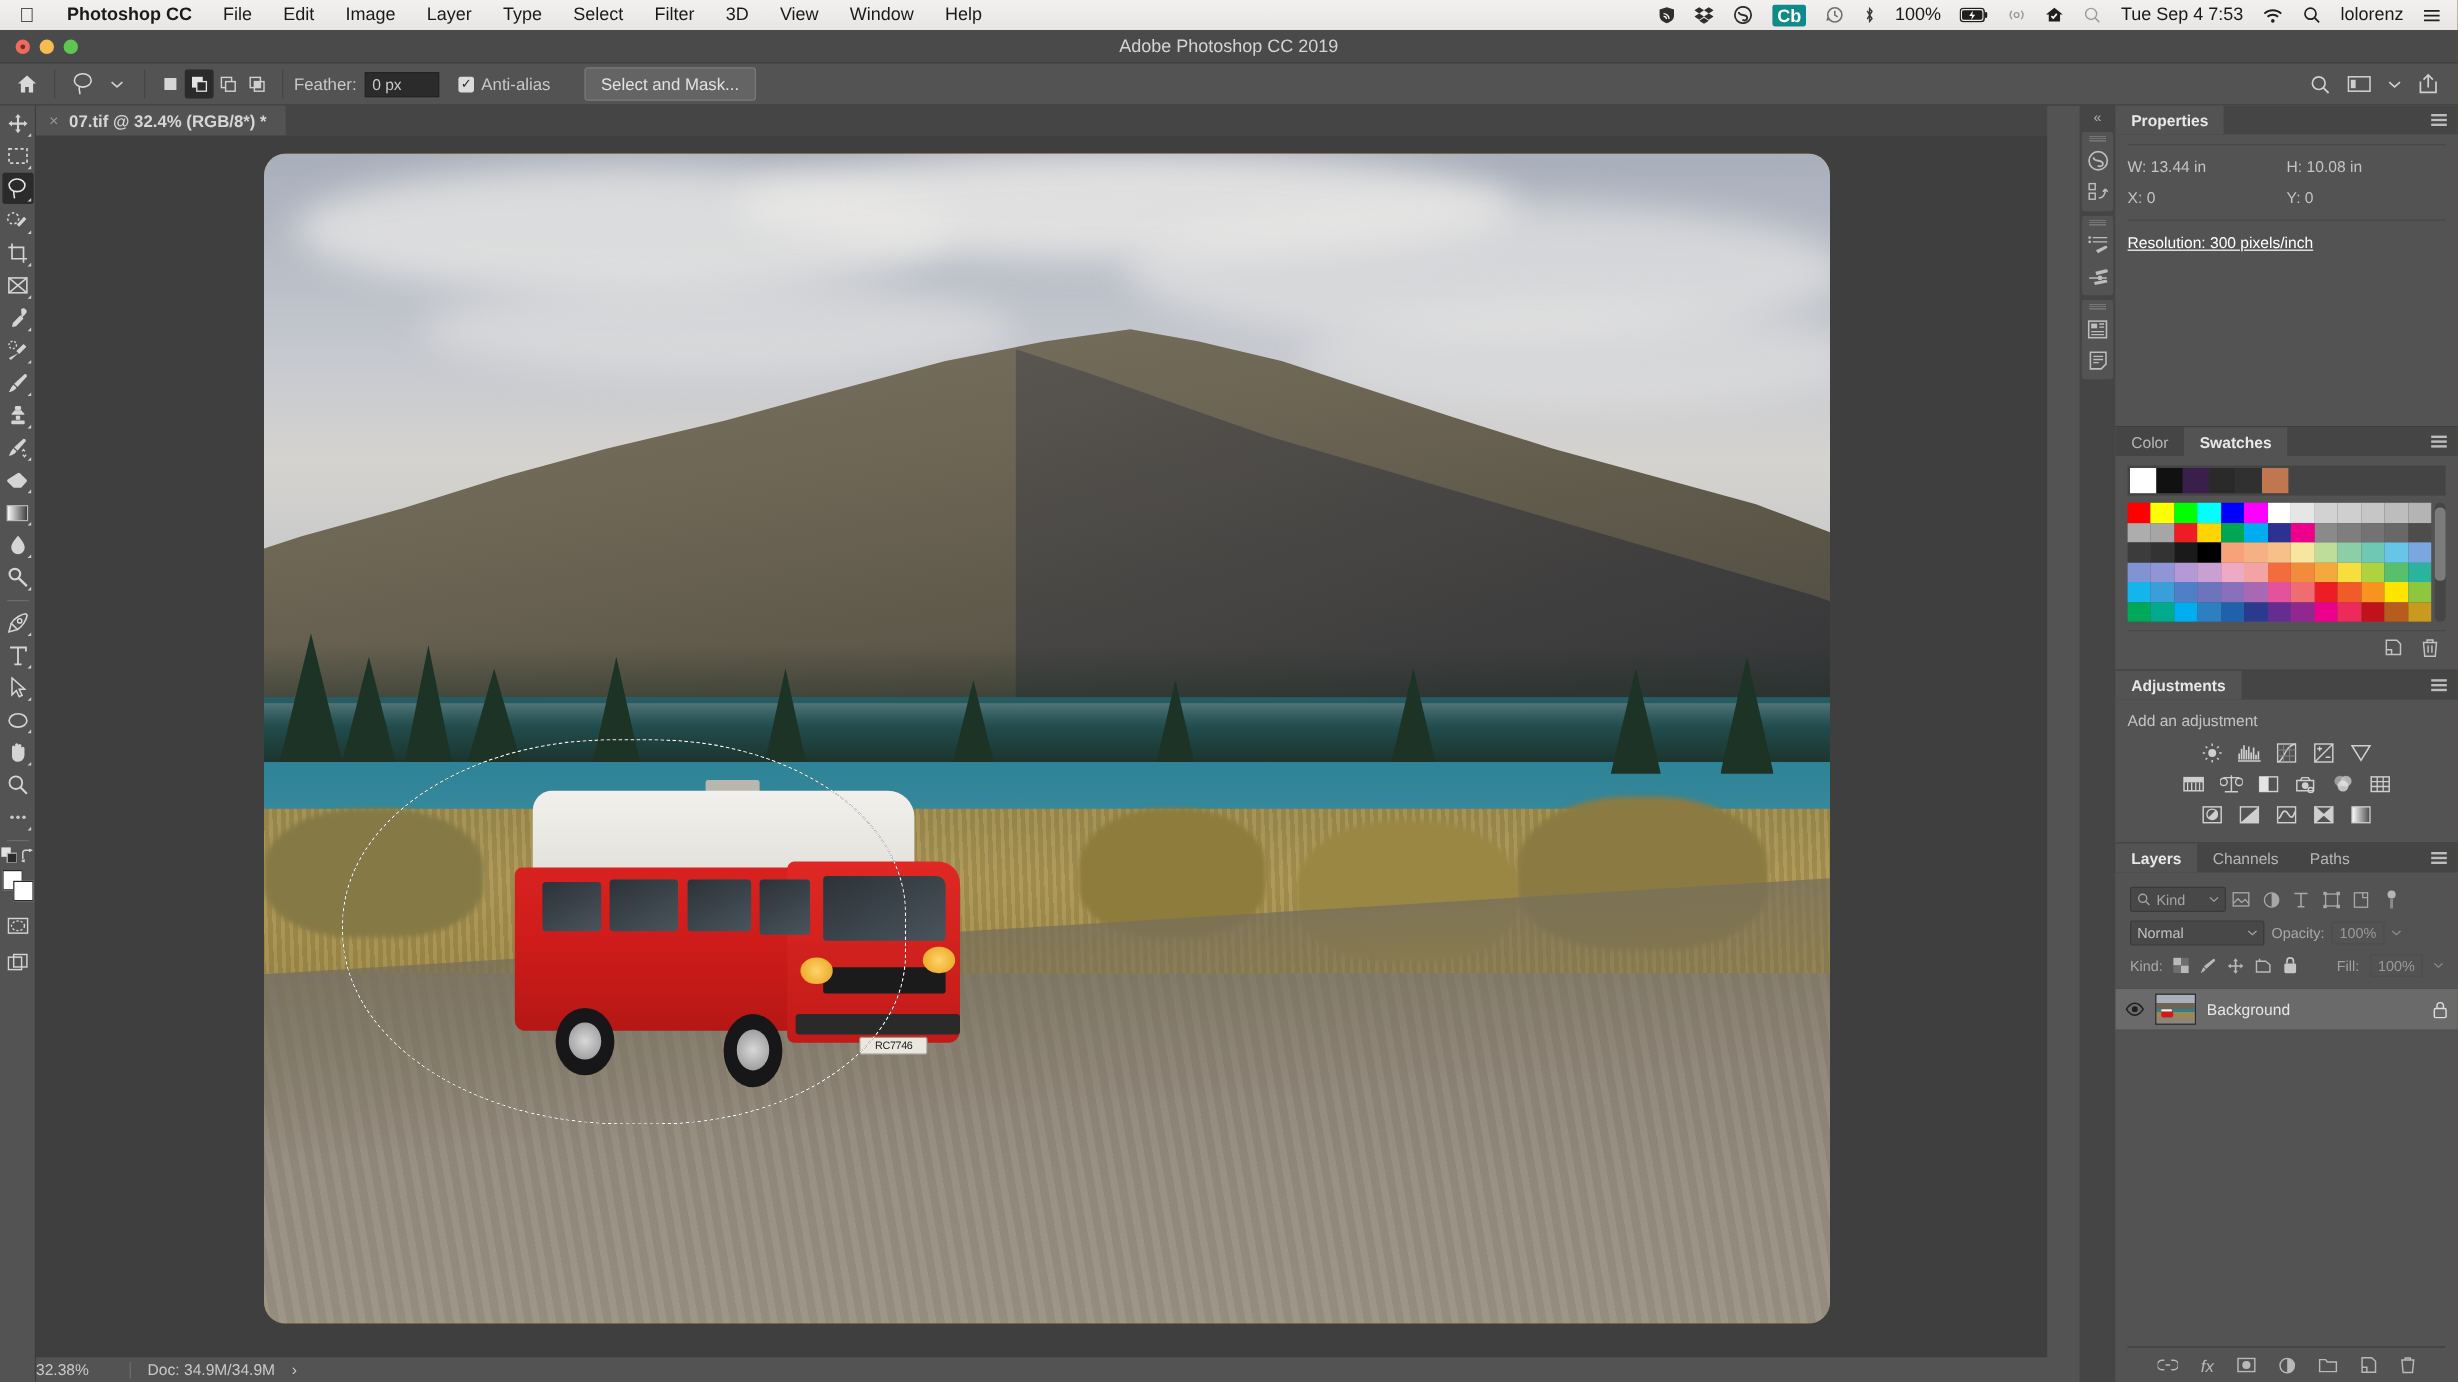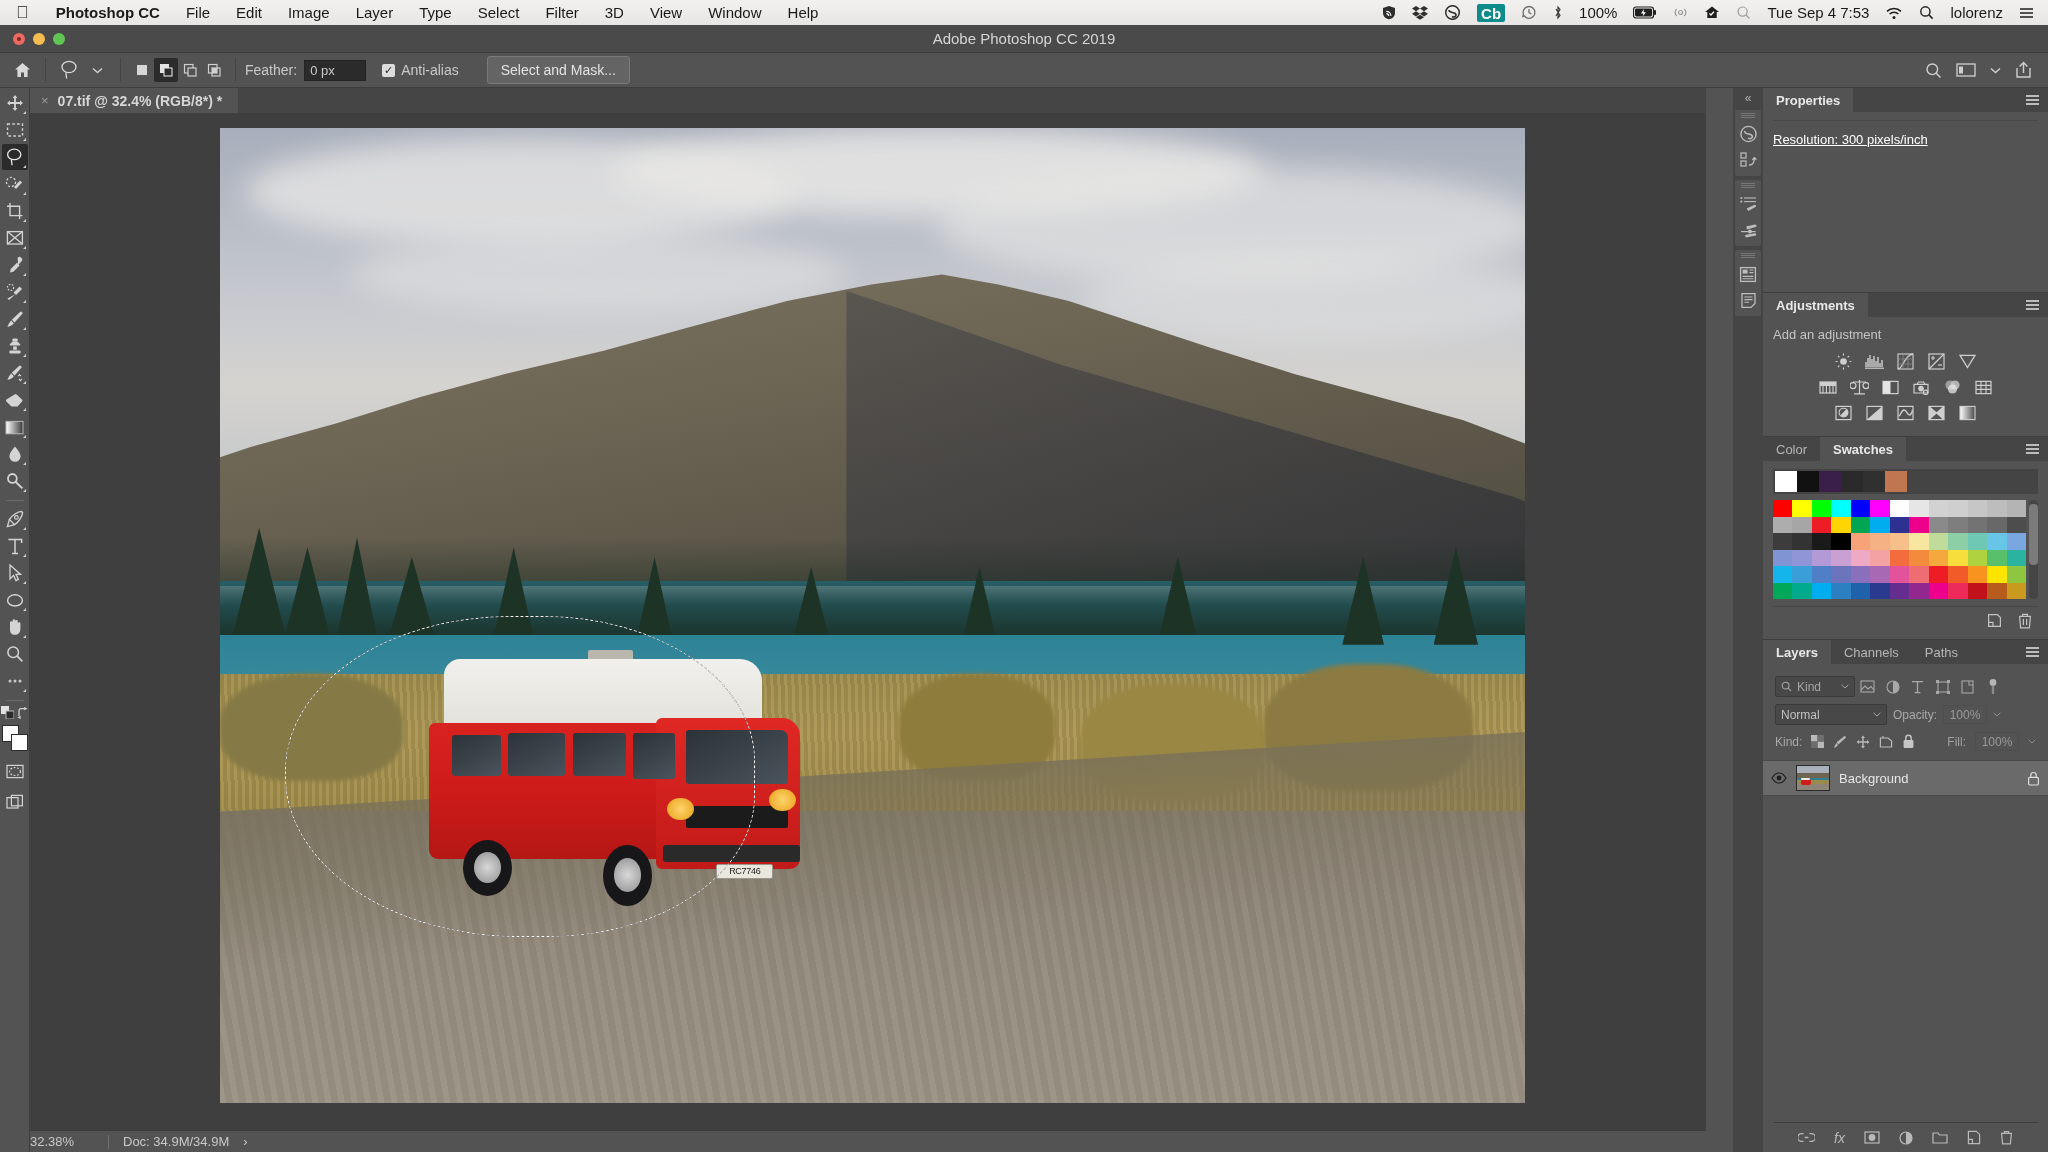"W: 13.44 in" div.pp-grid { html: none -> <div> <span><span>W:</span> <span>13.44 in</span></span> <span><span>H:</span> <span>10.08 in</span></span> <span><span>X:</span> <span>0</span></span> <span><span>Y:</span> <span>0</span></span> </div> }
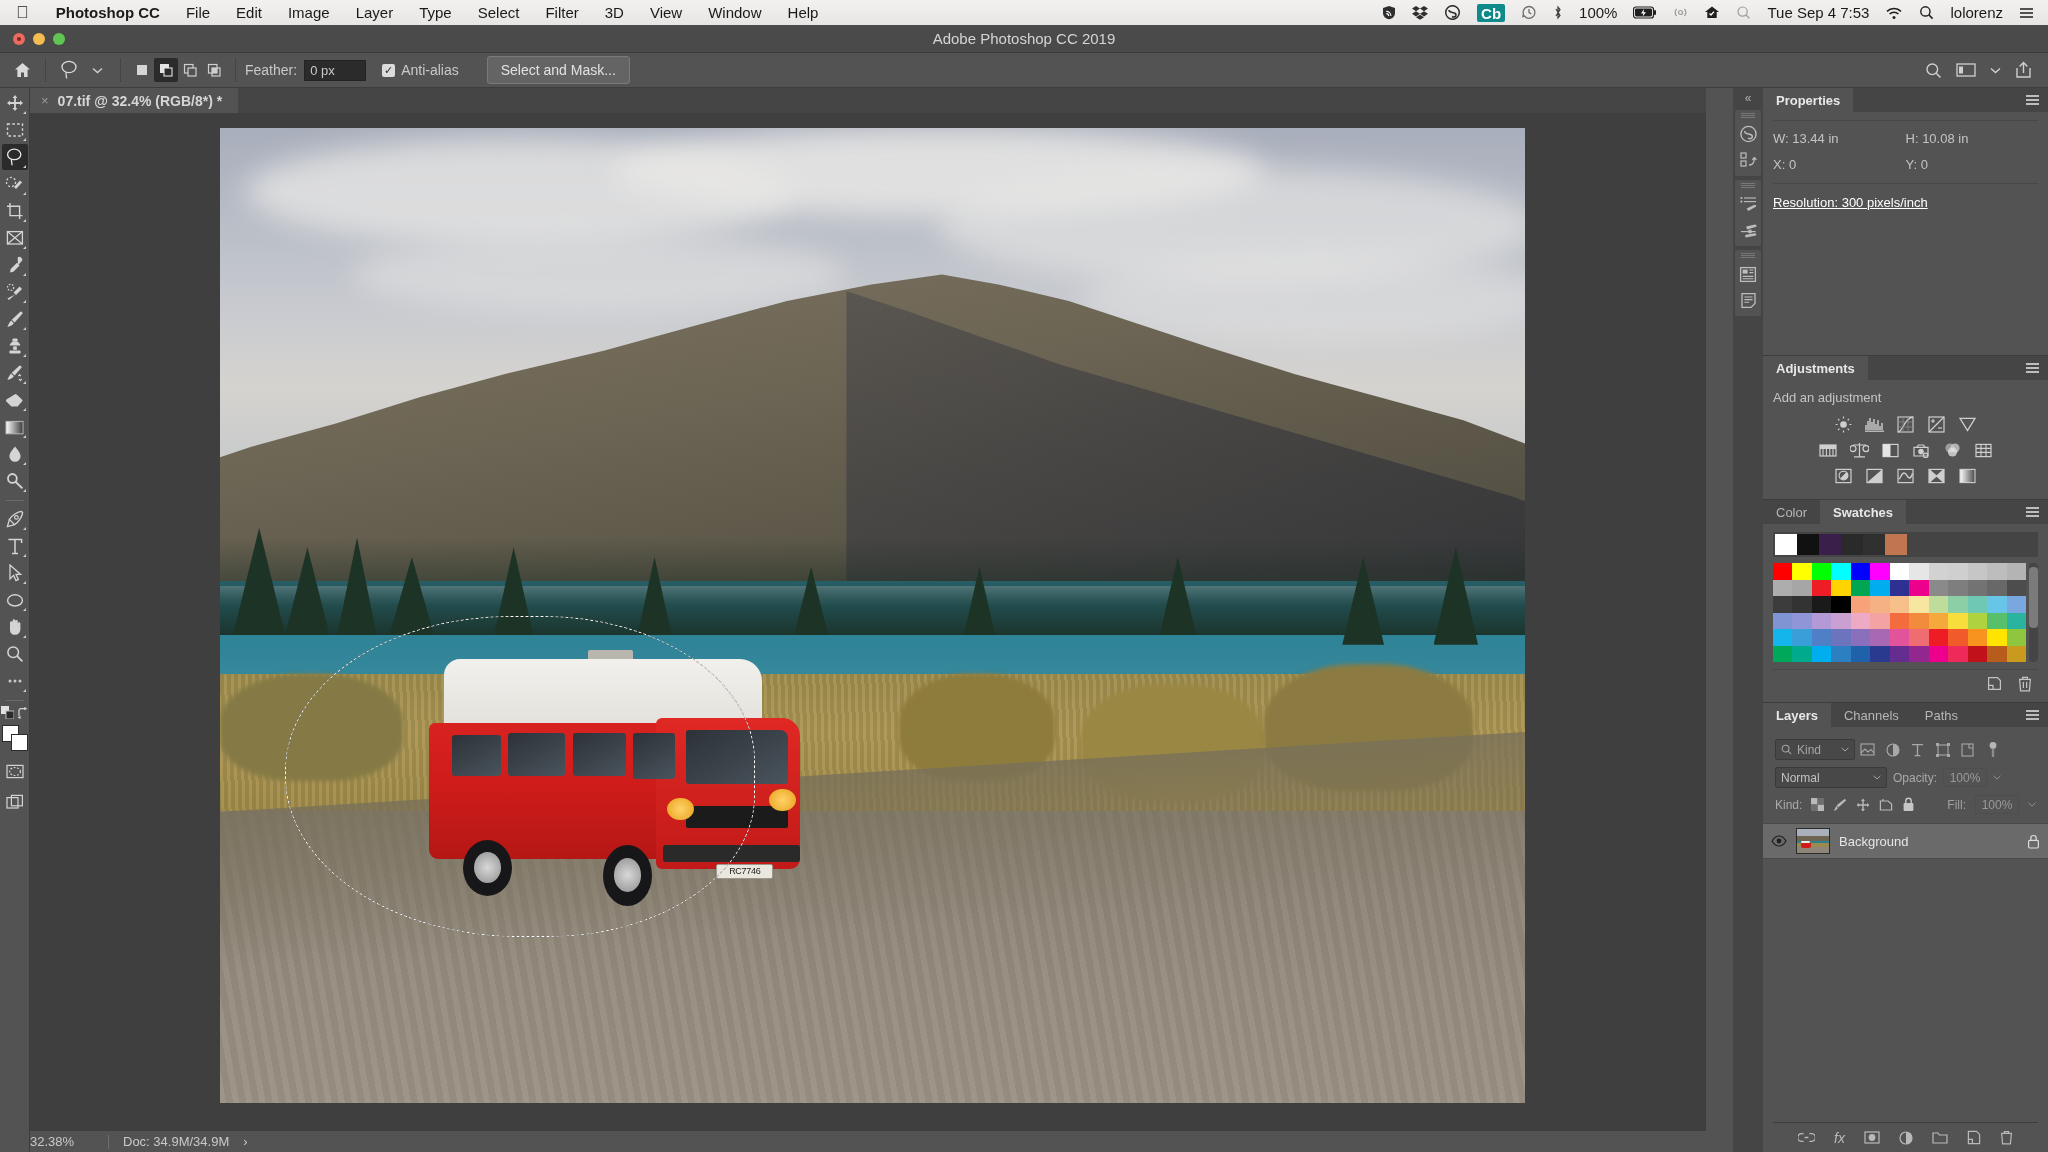"Adjustments" div.pnl { order: before "Color" -> after "Color" }
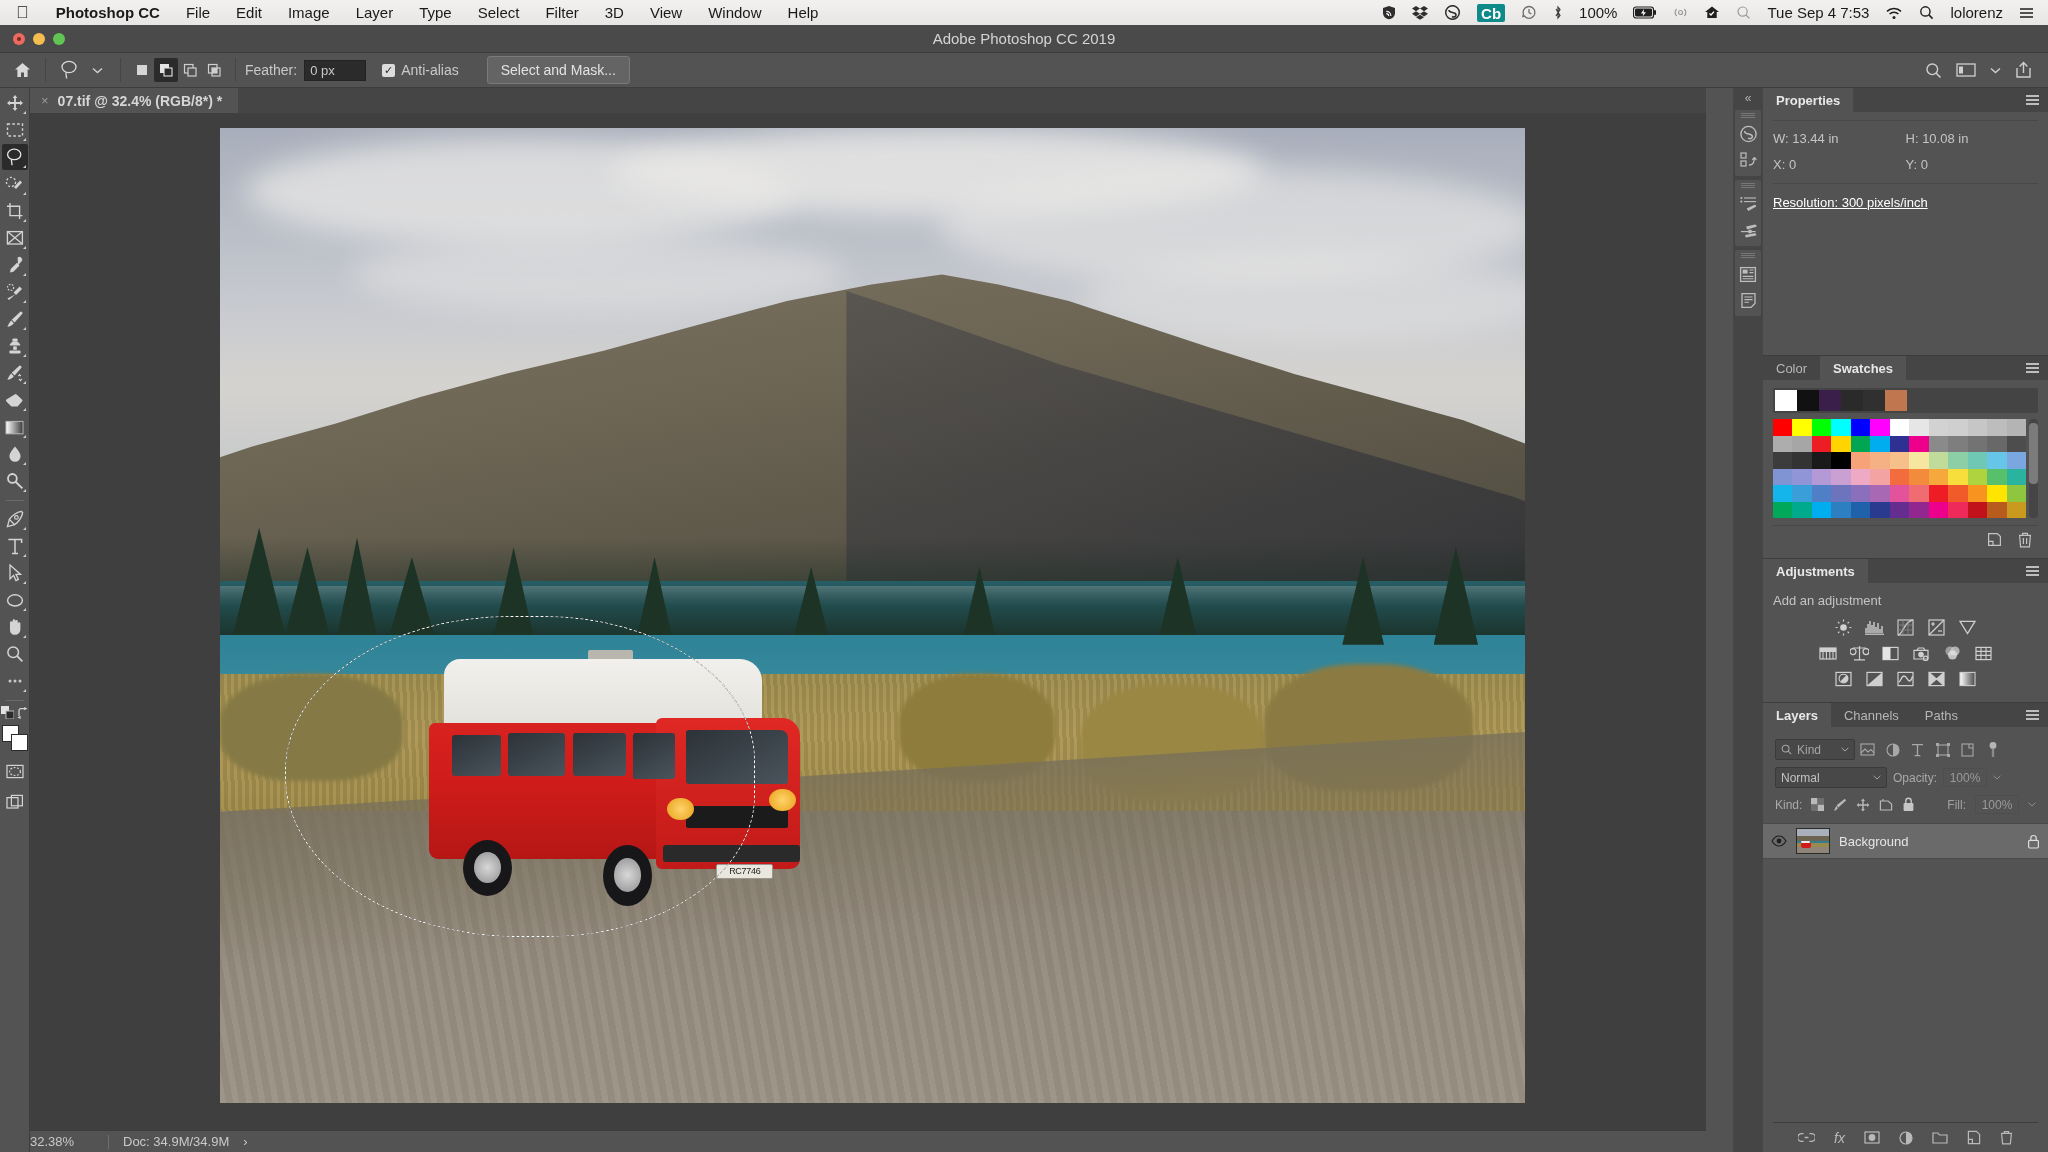"RC7746" #artboard { border-radius: none -> 18px }
